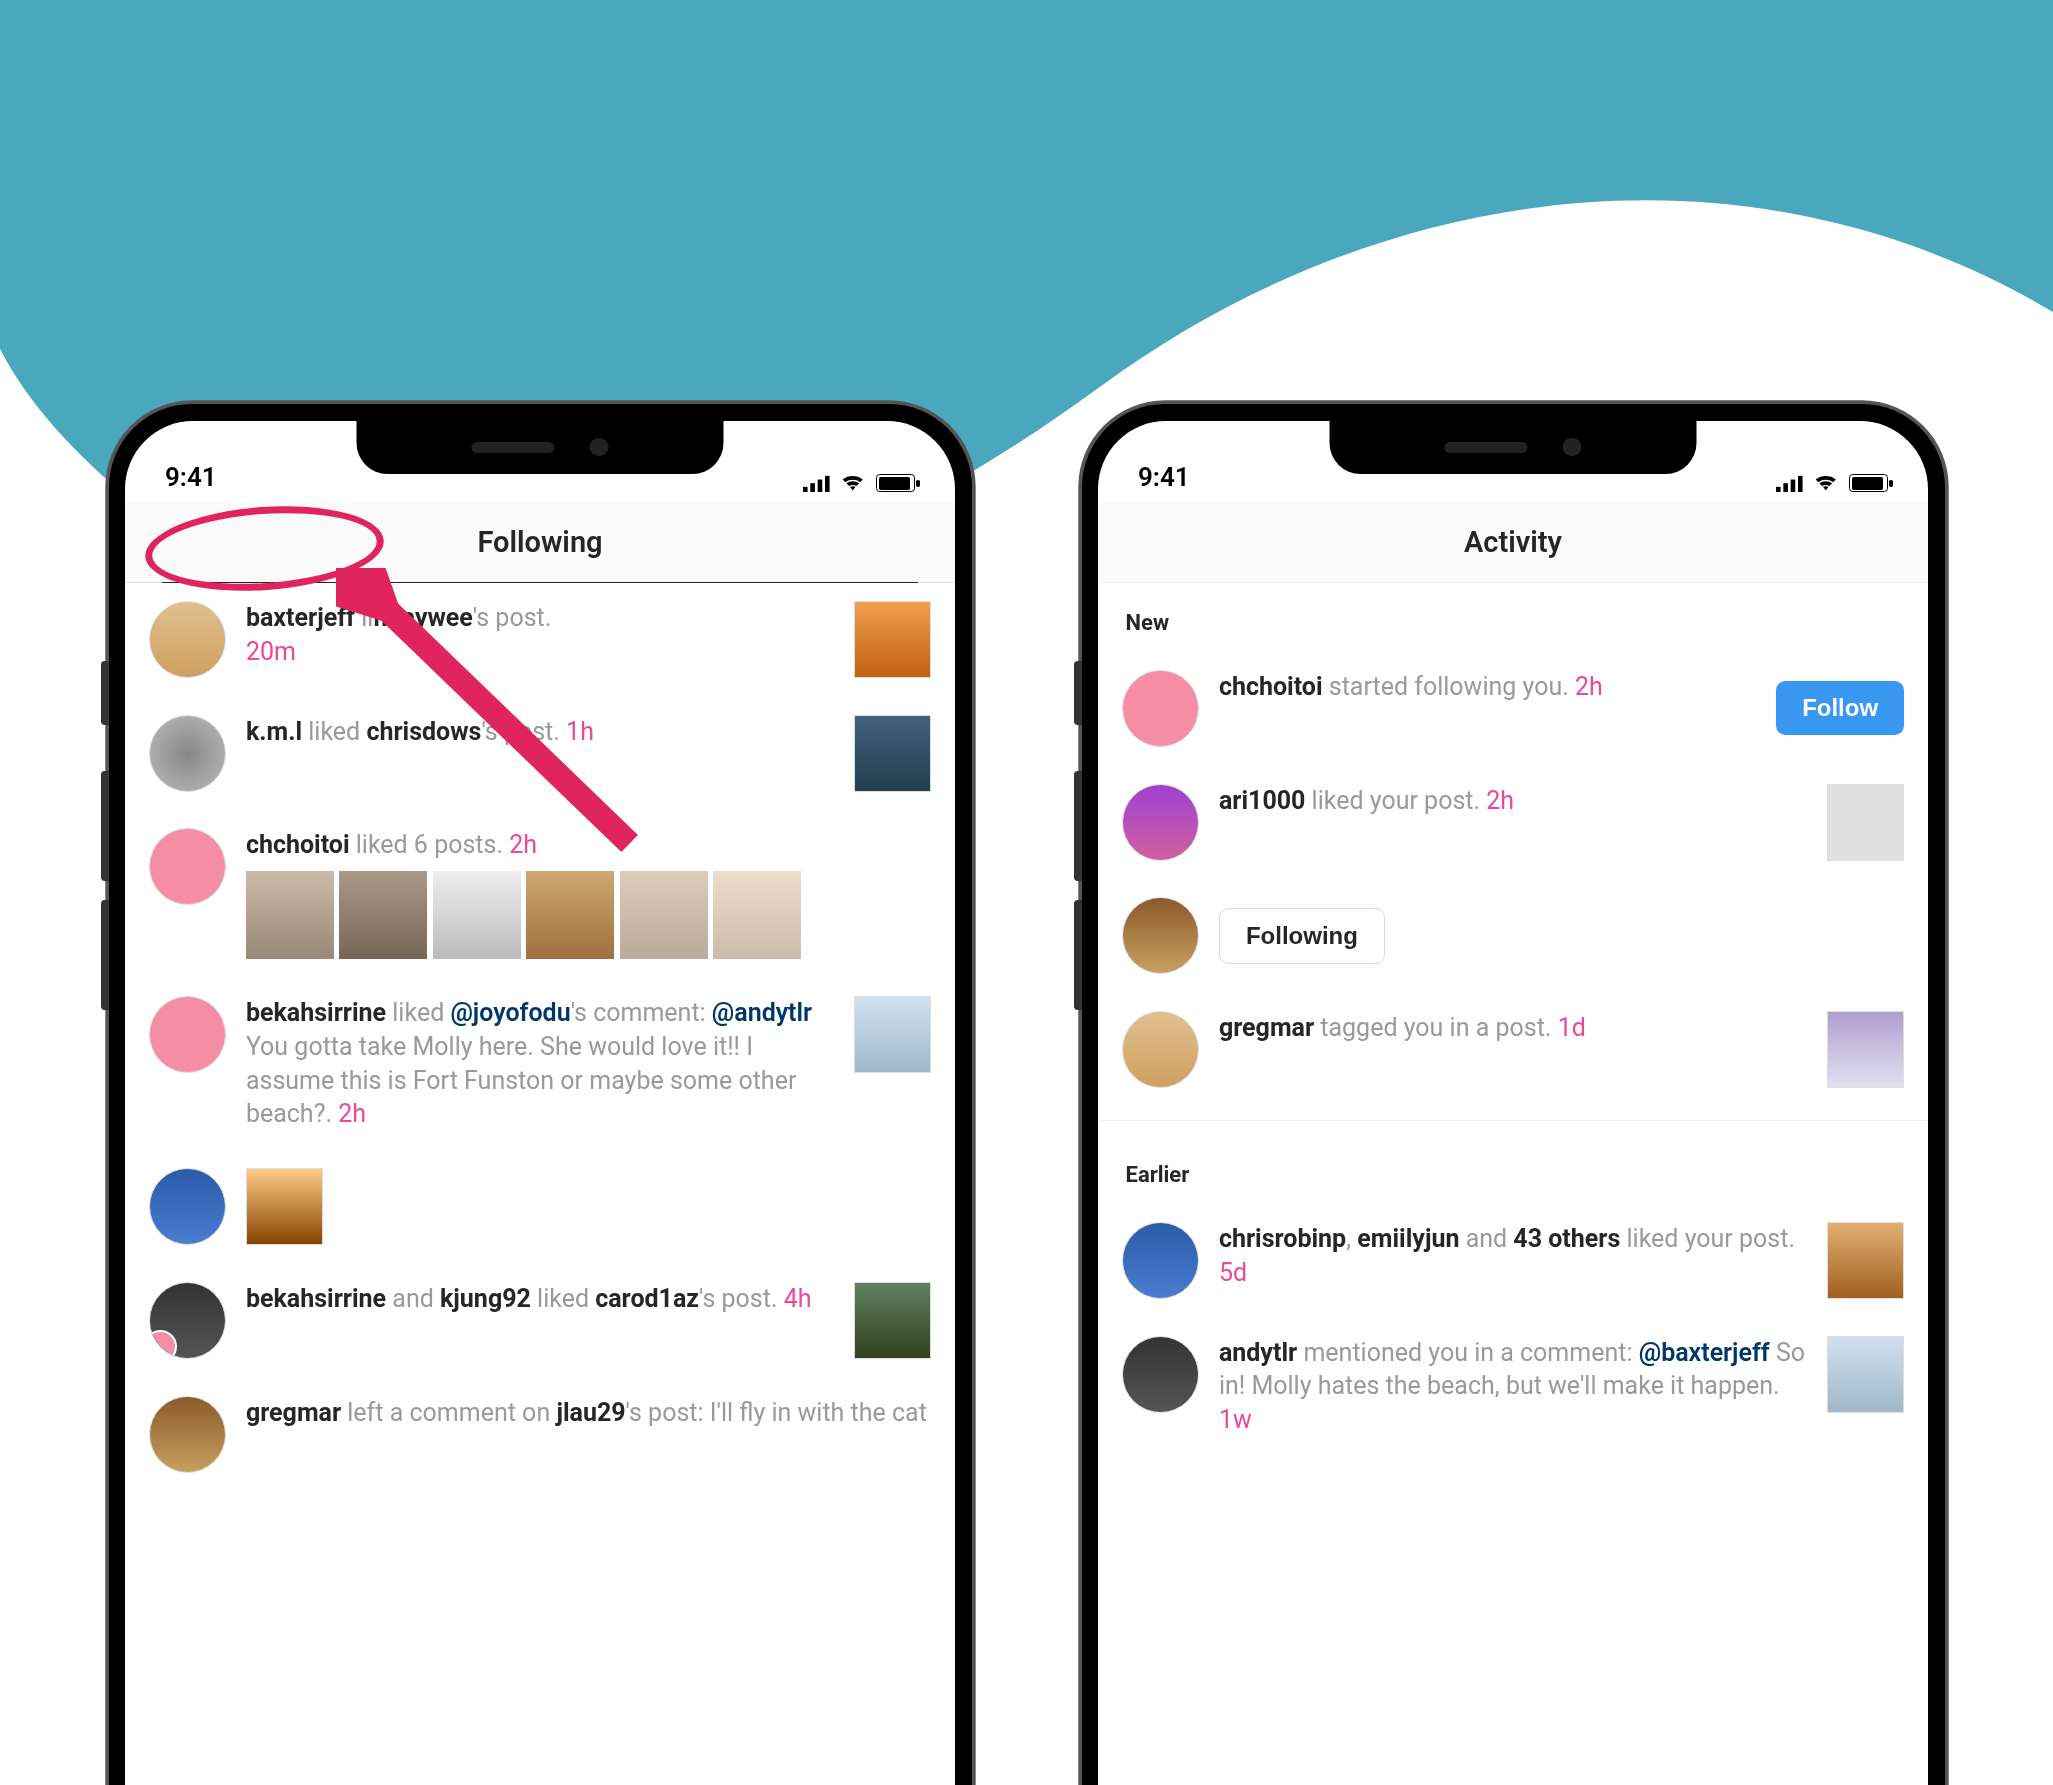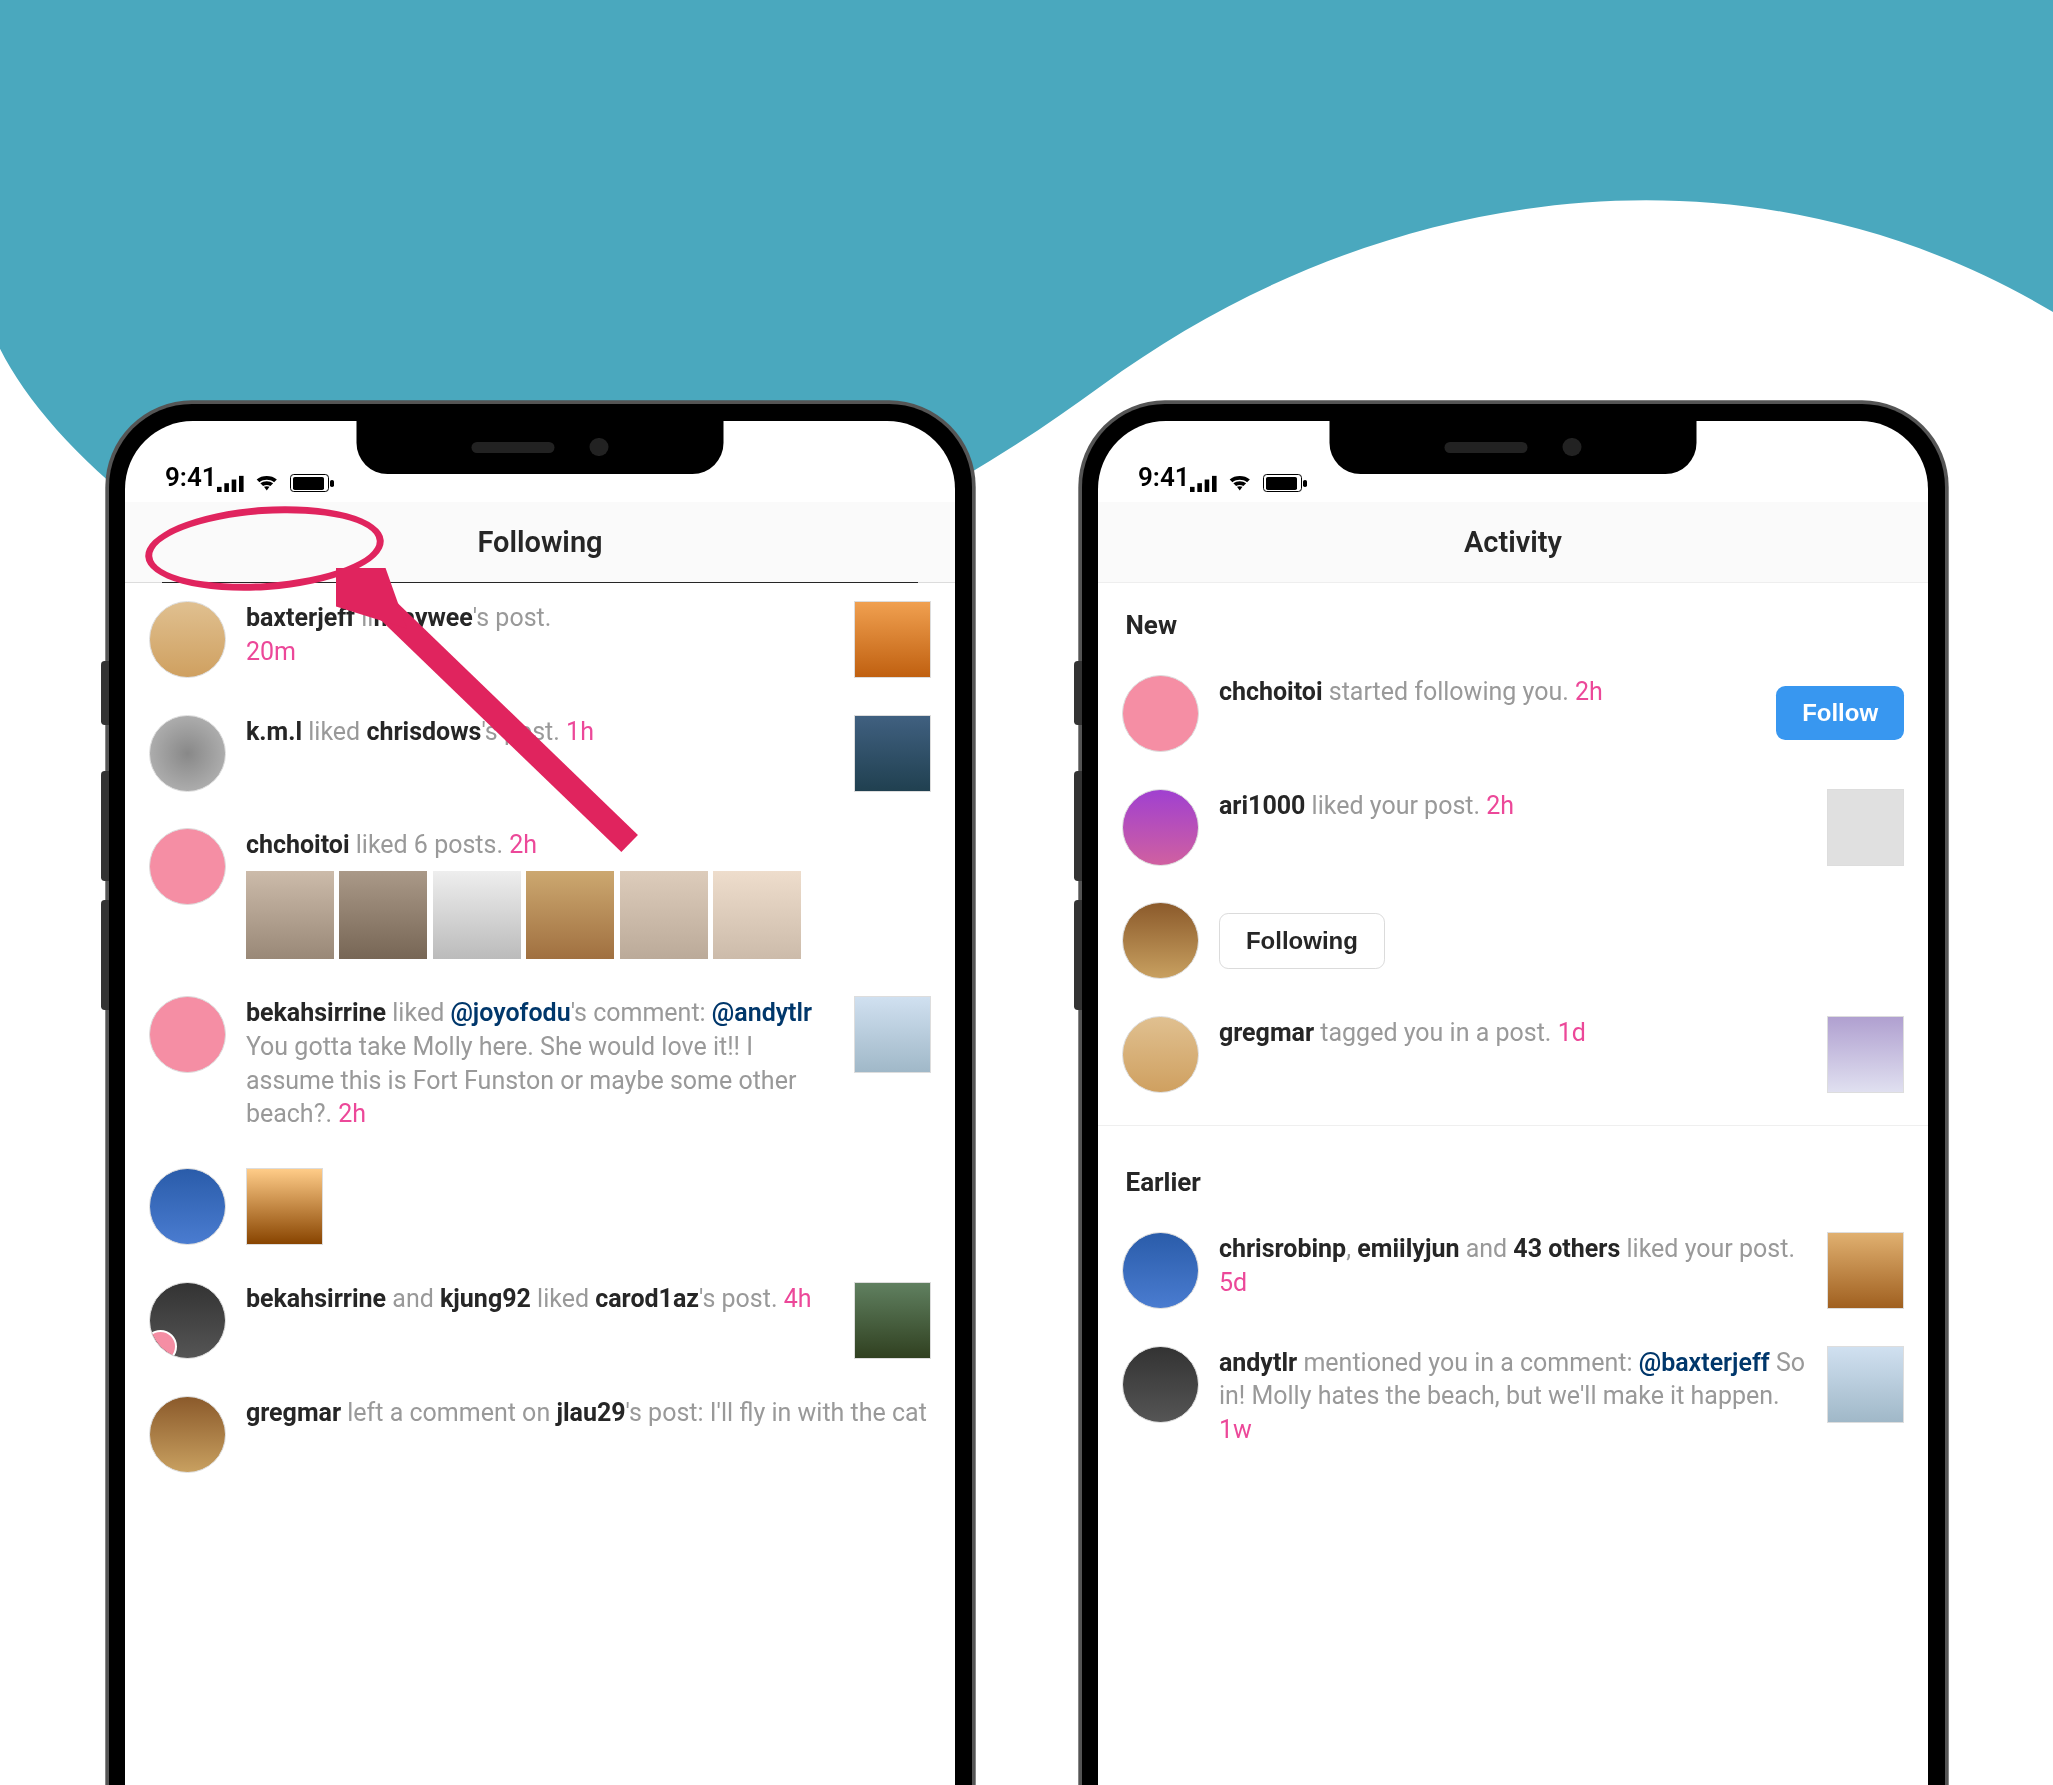"9:41" .status-bar { justify-content: none -> space-between }
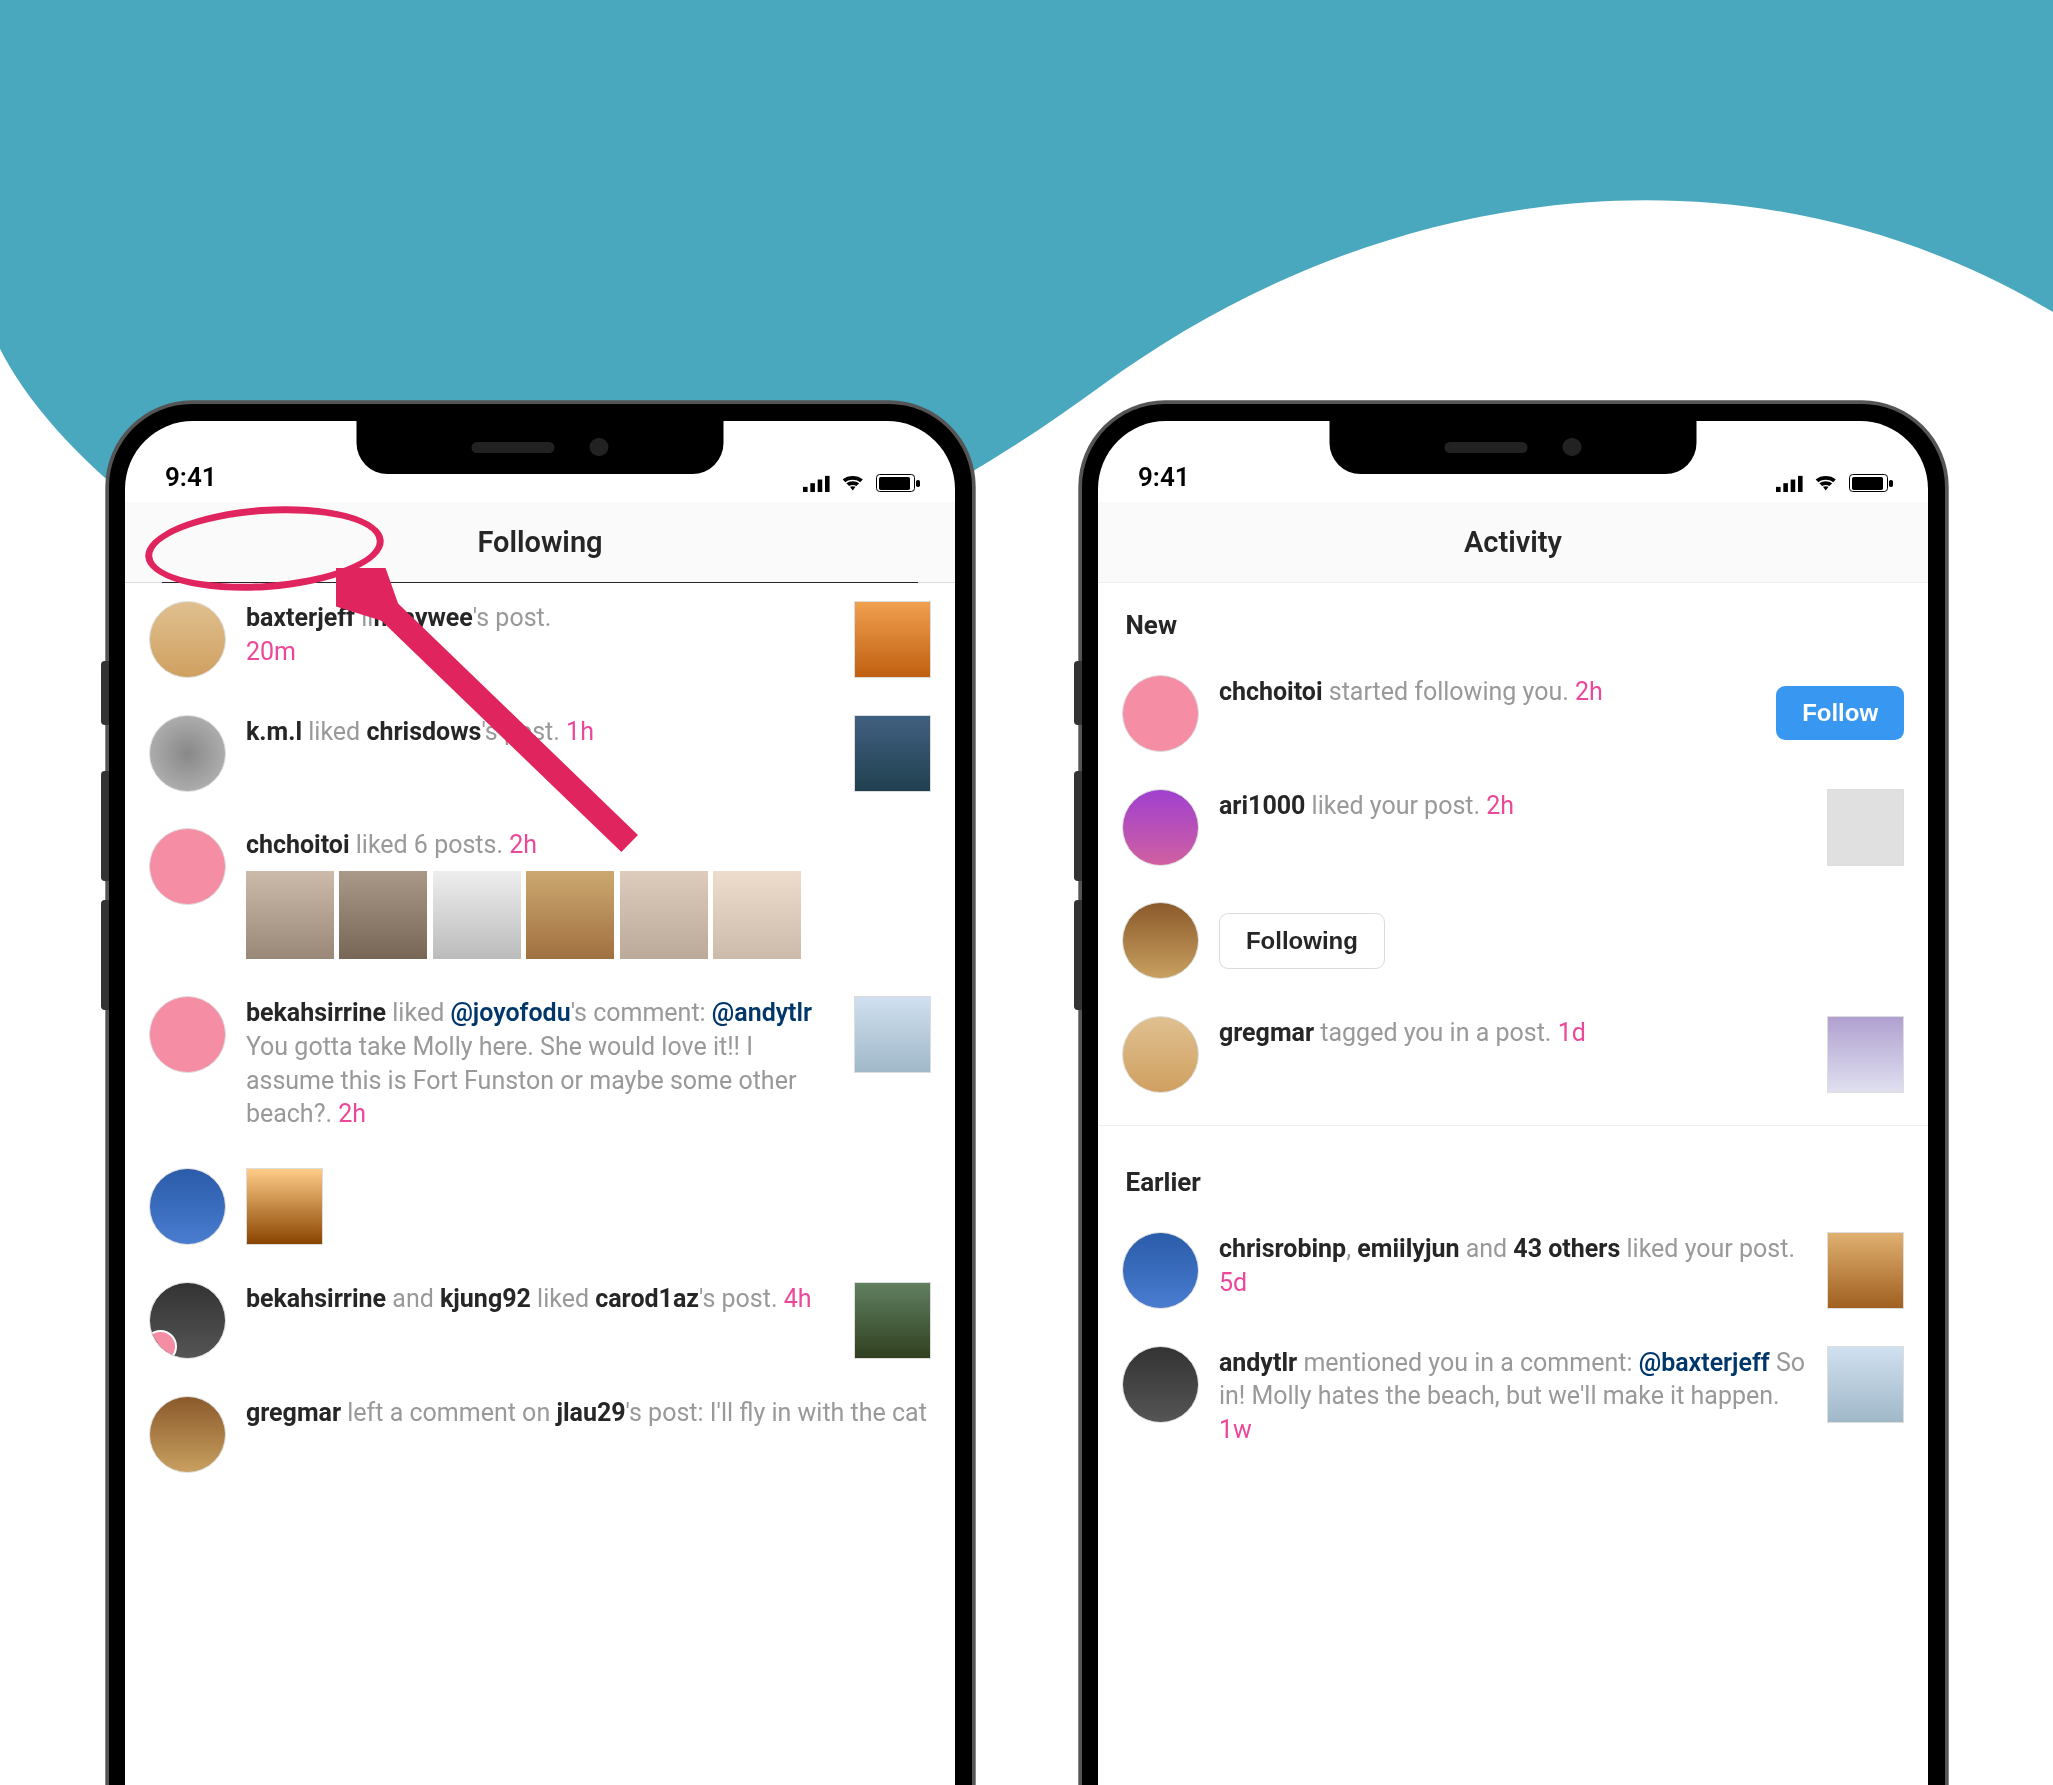"New" .section-title { font-size: 26px -> 22px }
